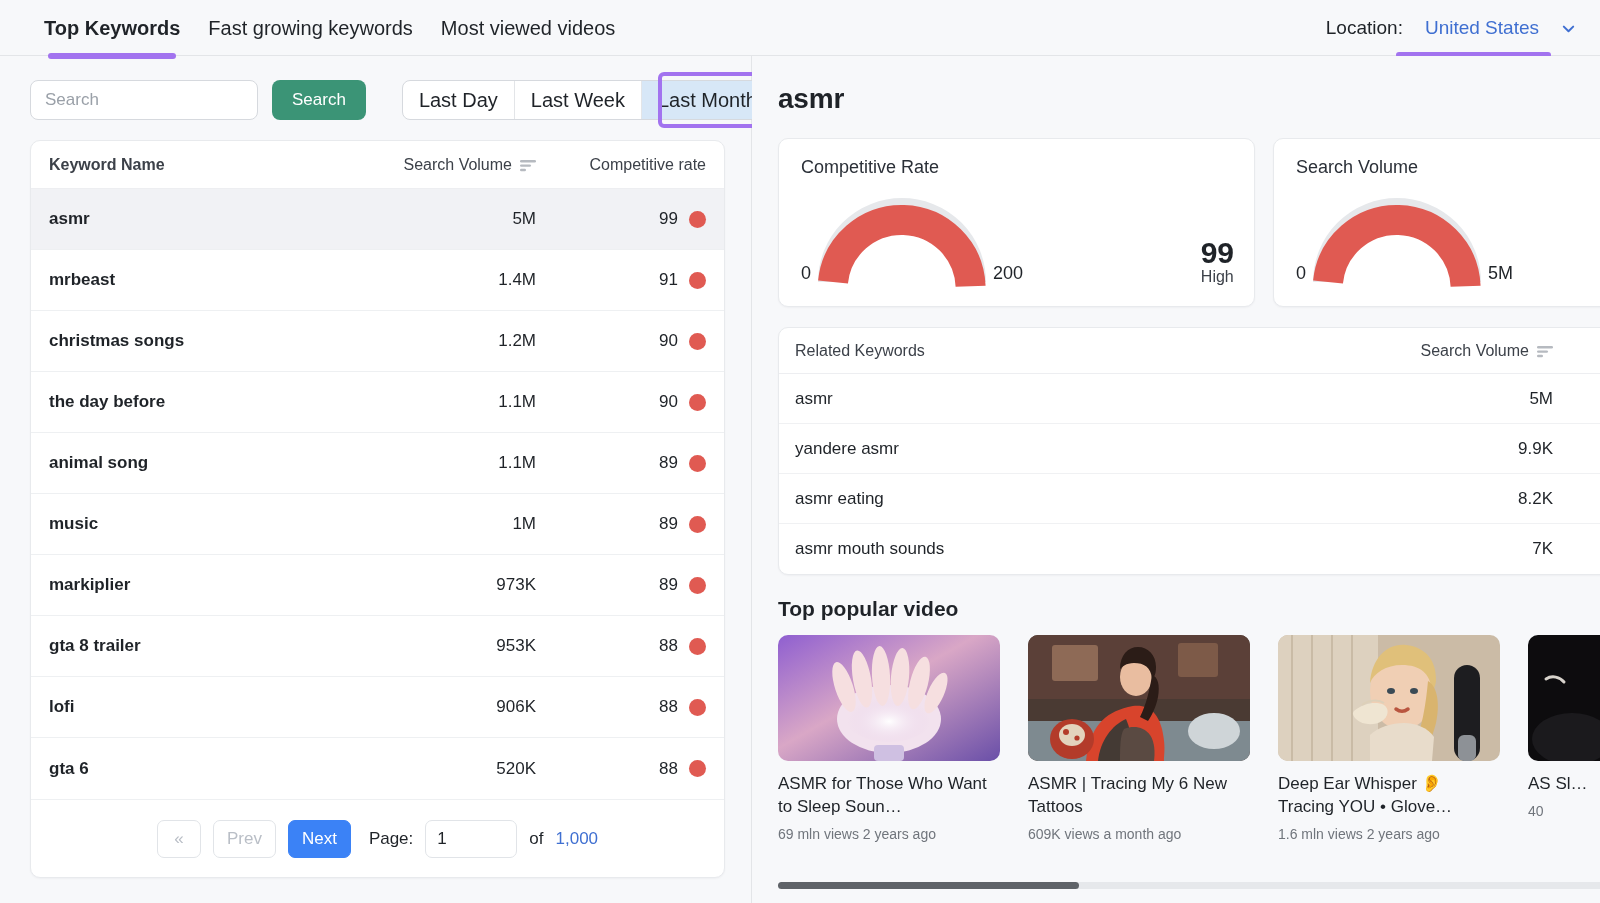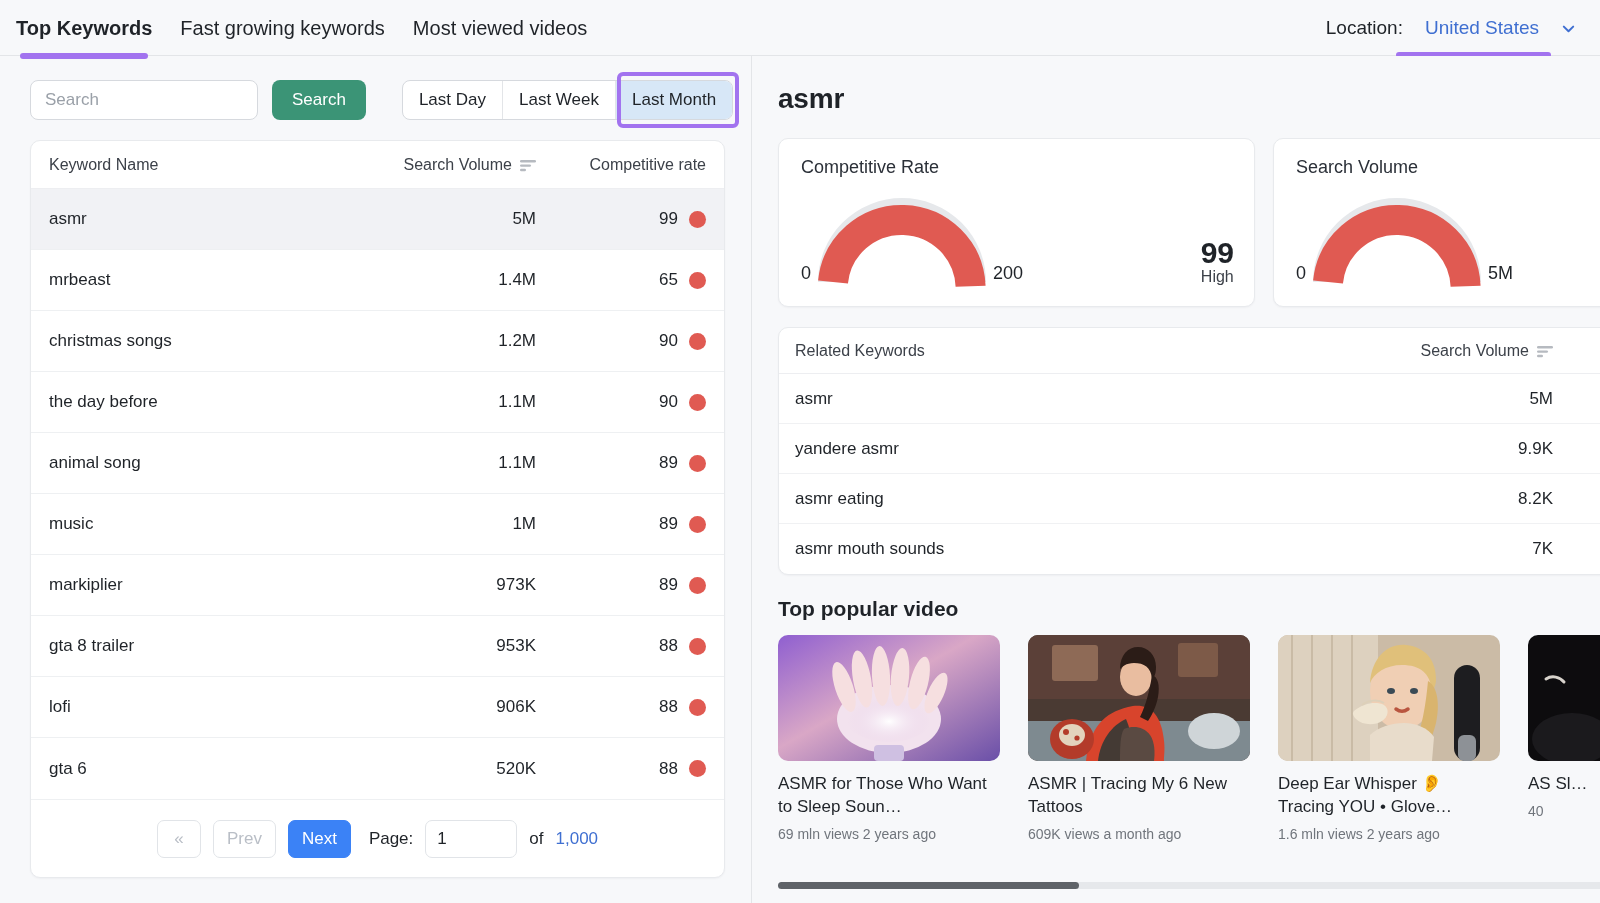"Top Keywords" .tabbar { padding: 0 24px 0 16px -> 0 24px 0 44px }
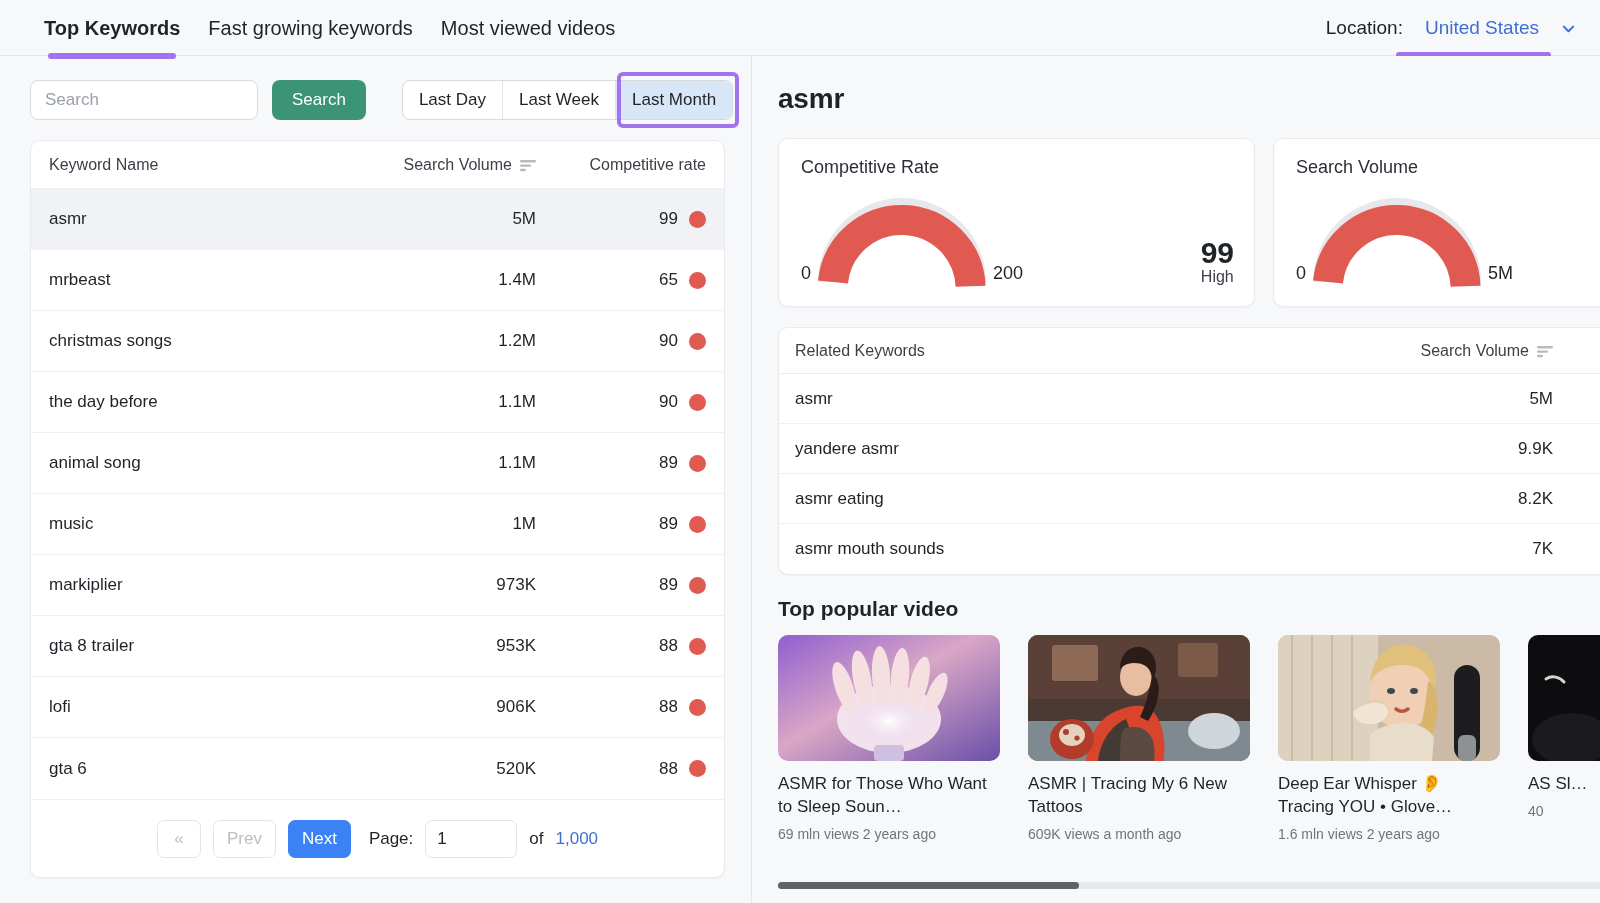"Last Day" .seg-item { font-size: 17px -> 20px }
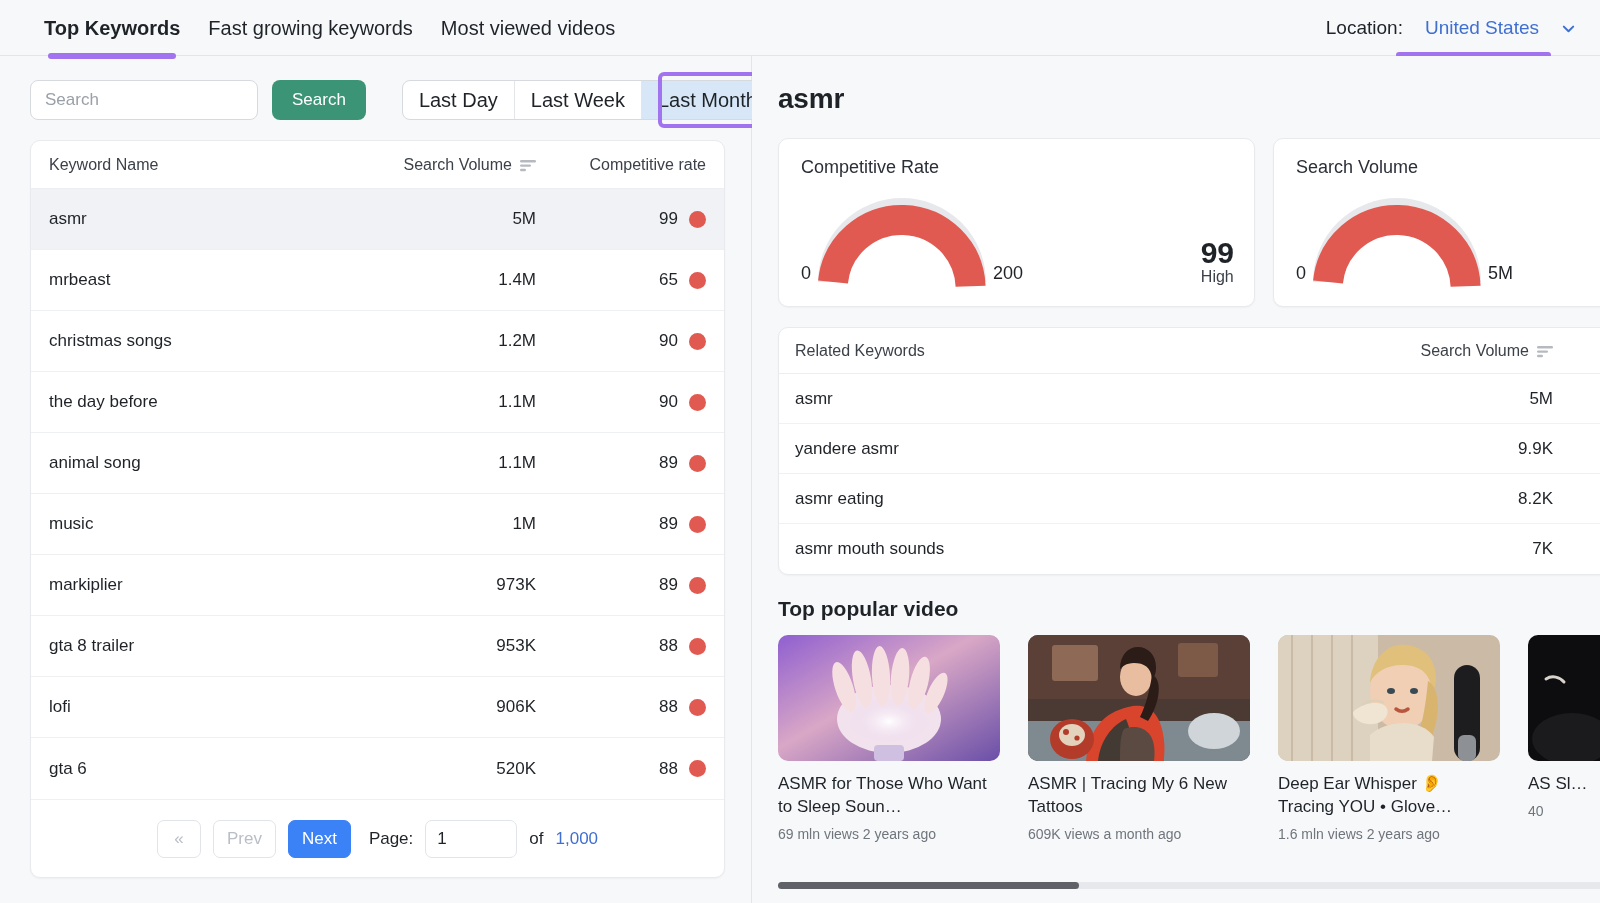"Keyword Name" .col-name { font-weight: none -> bold }
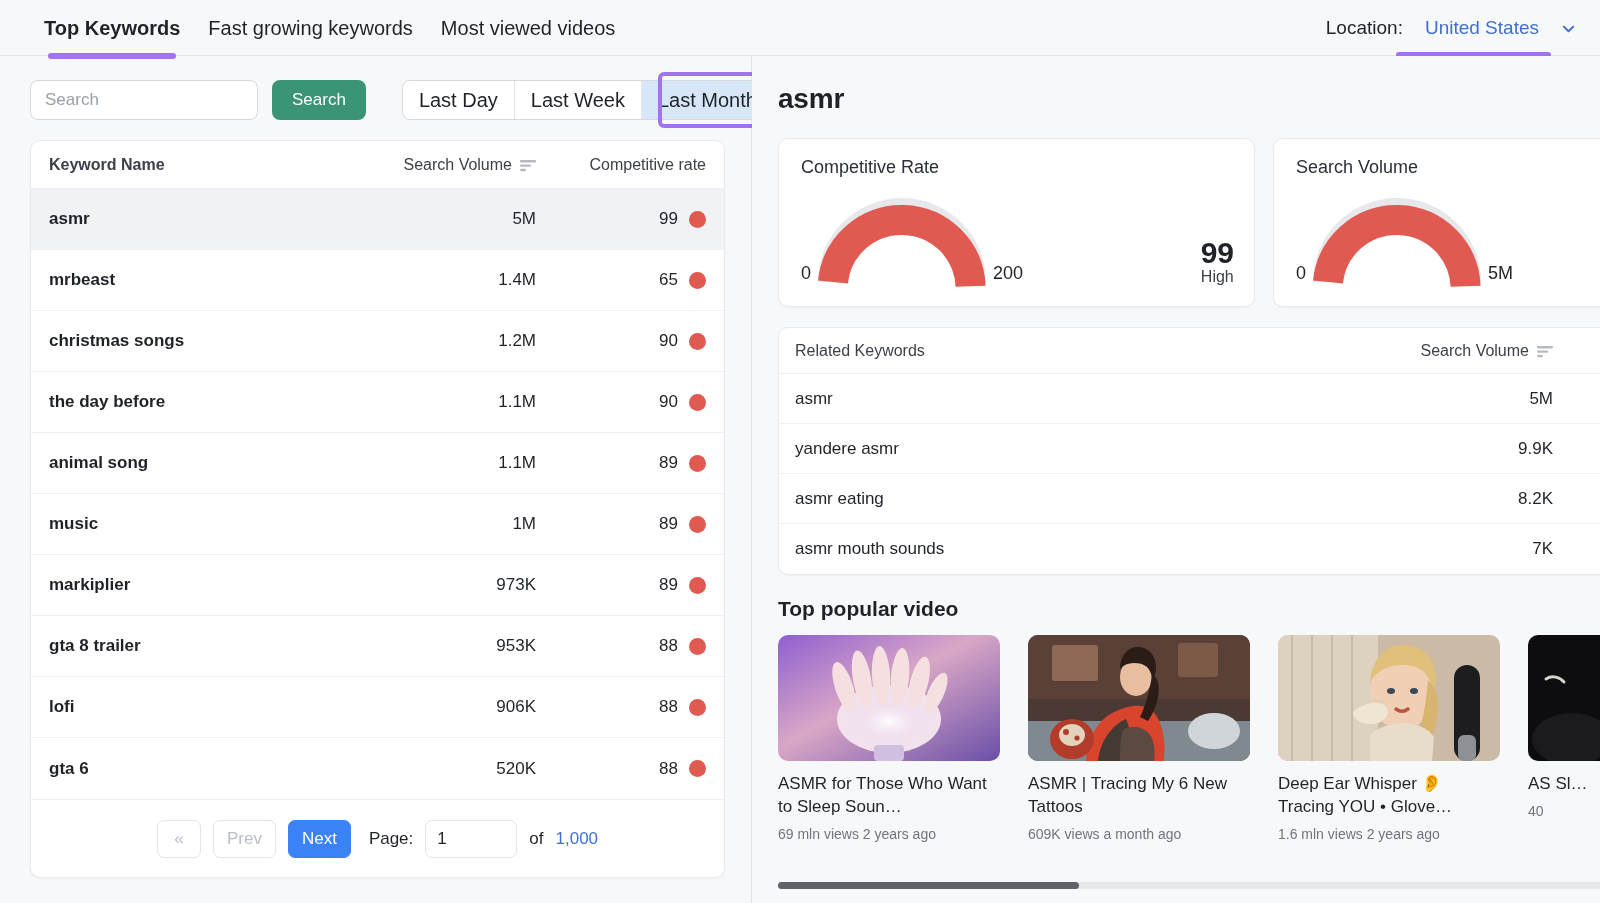"65" span { text: 65 -> 91 }
